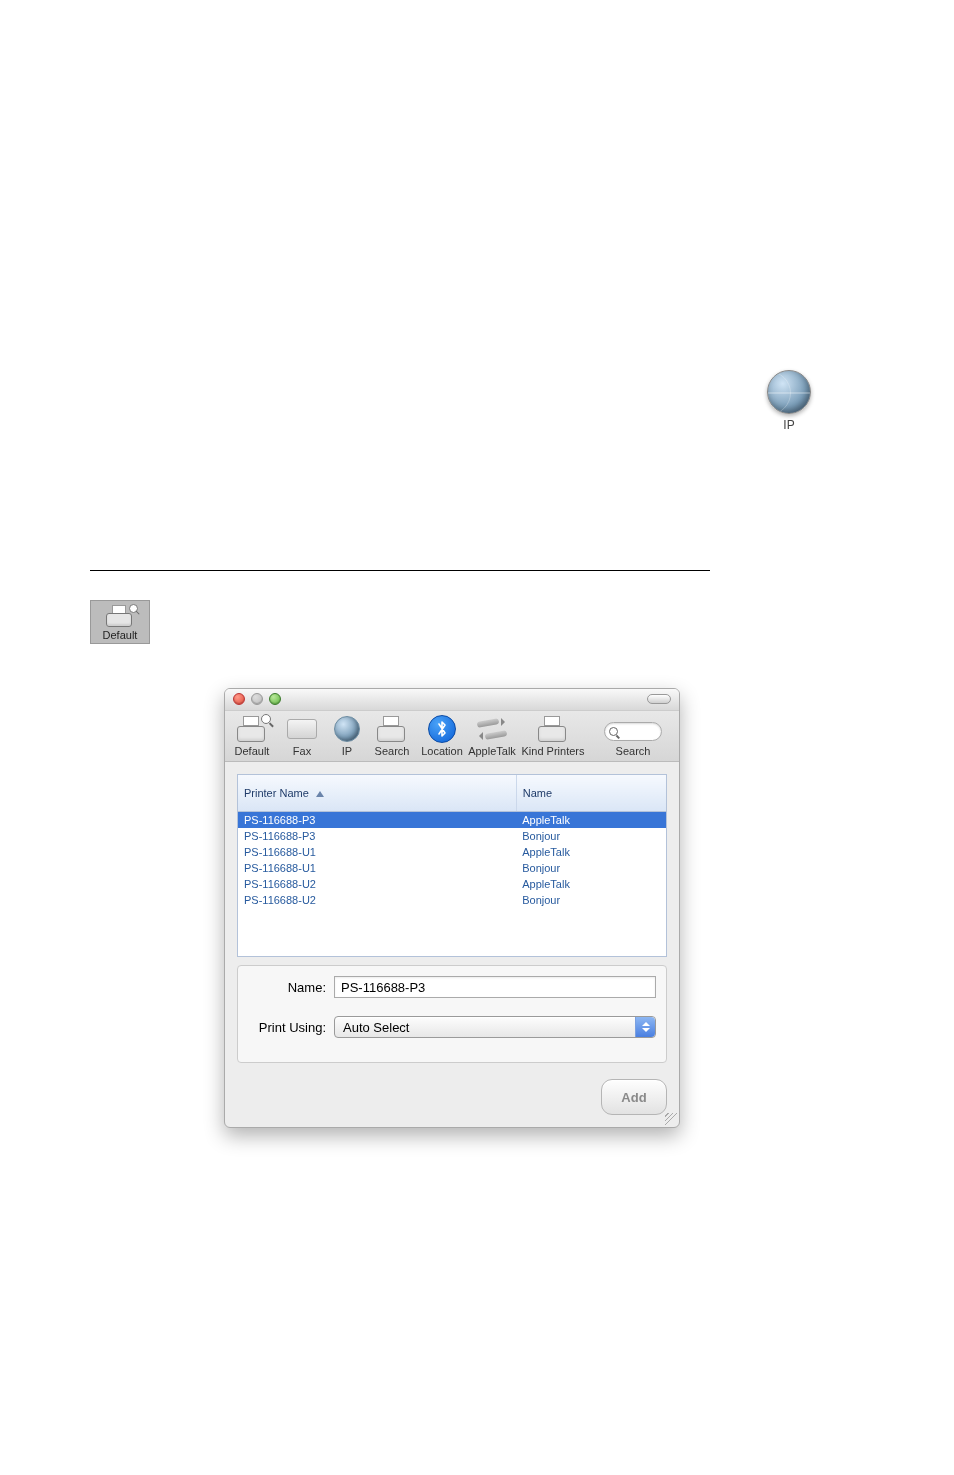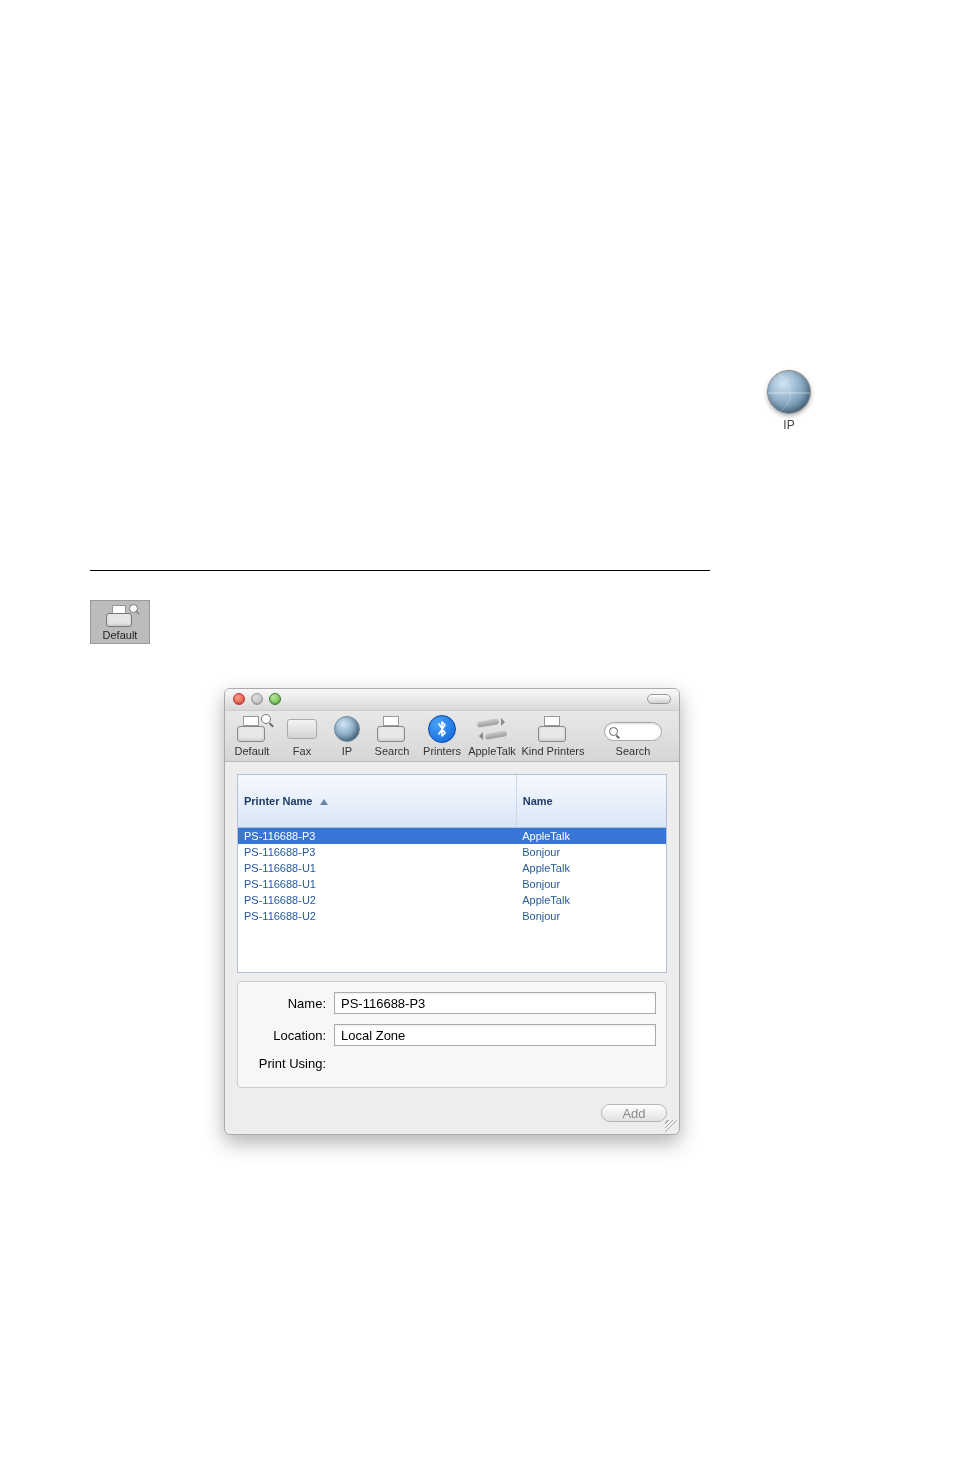"Printers" span { text: Printers -> Location }
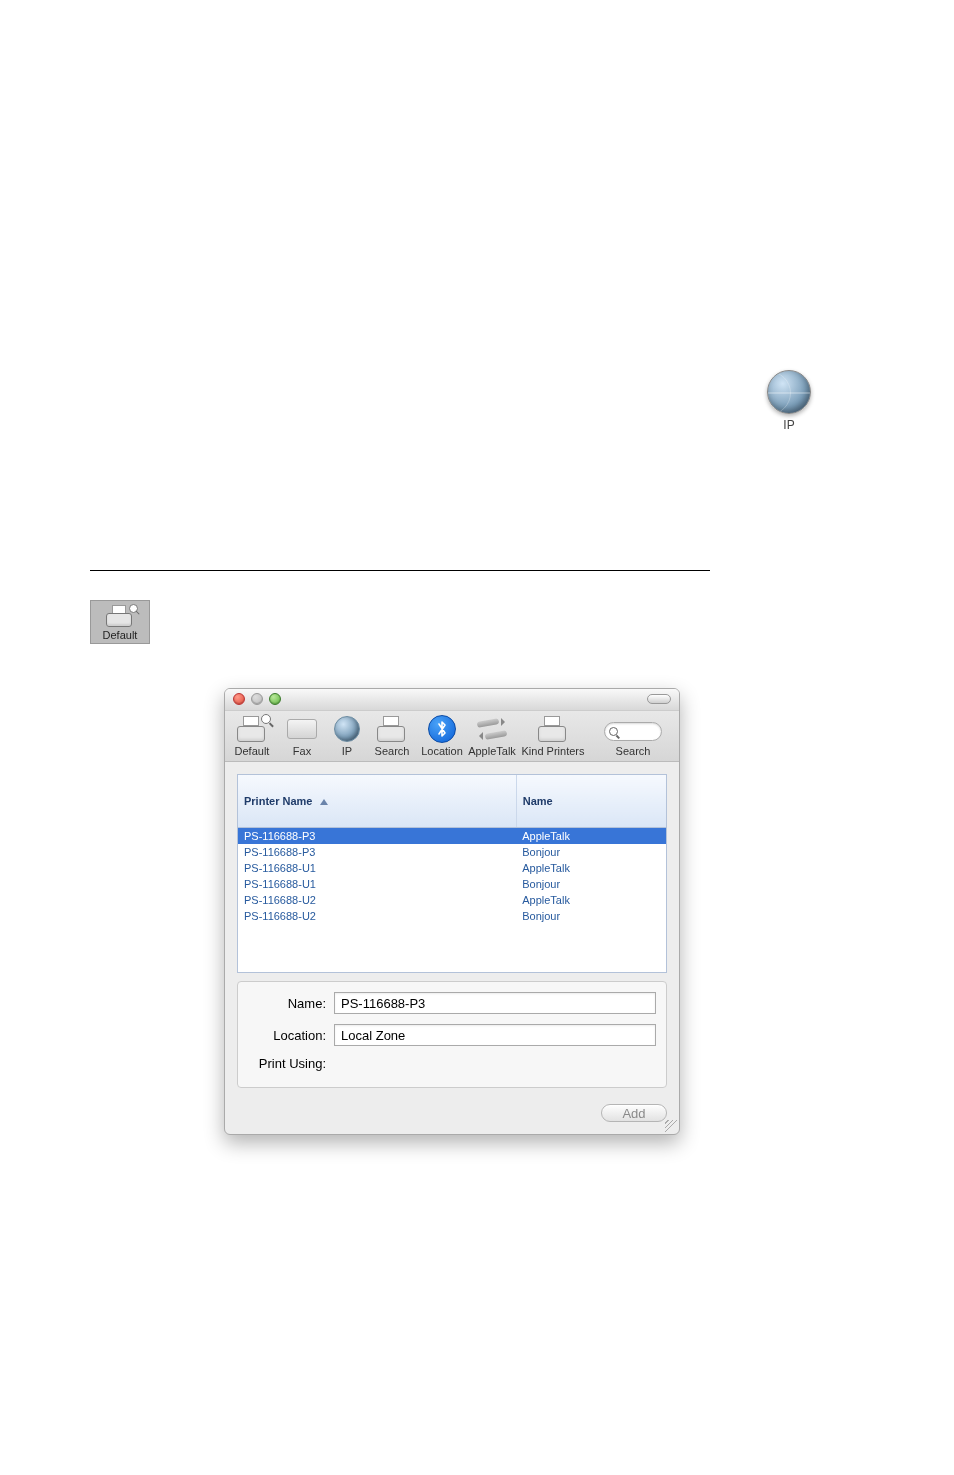"Printer Name" table.list th { font-weight: bold -> normal; padding: 20px 6px -> 12px 6px }
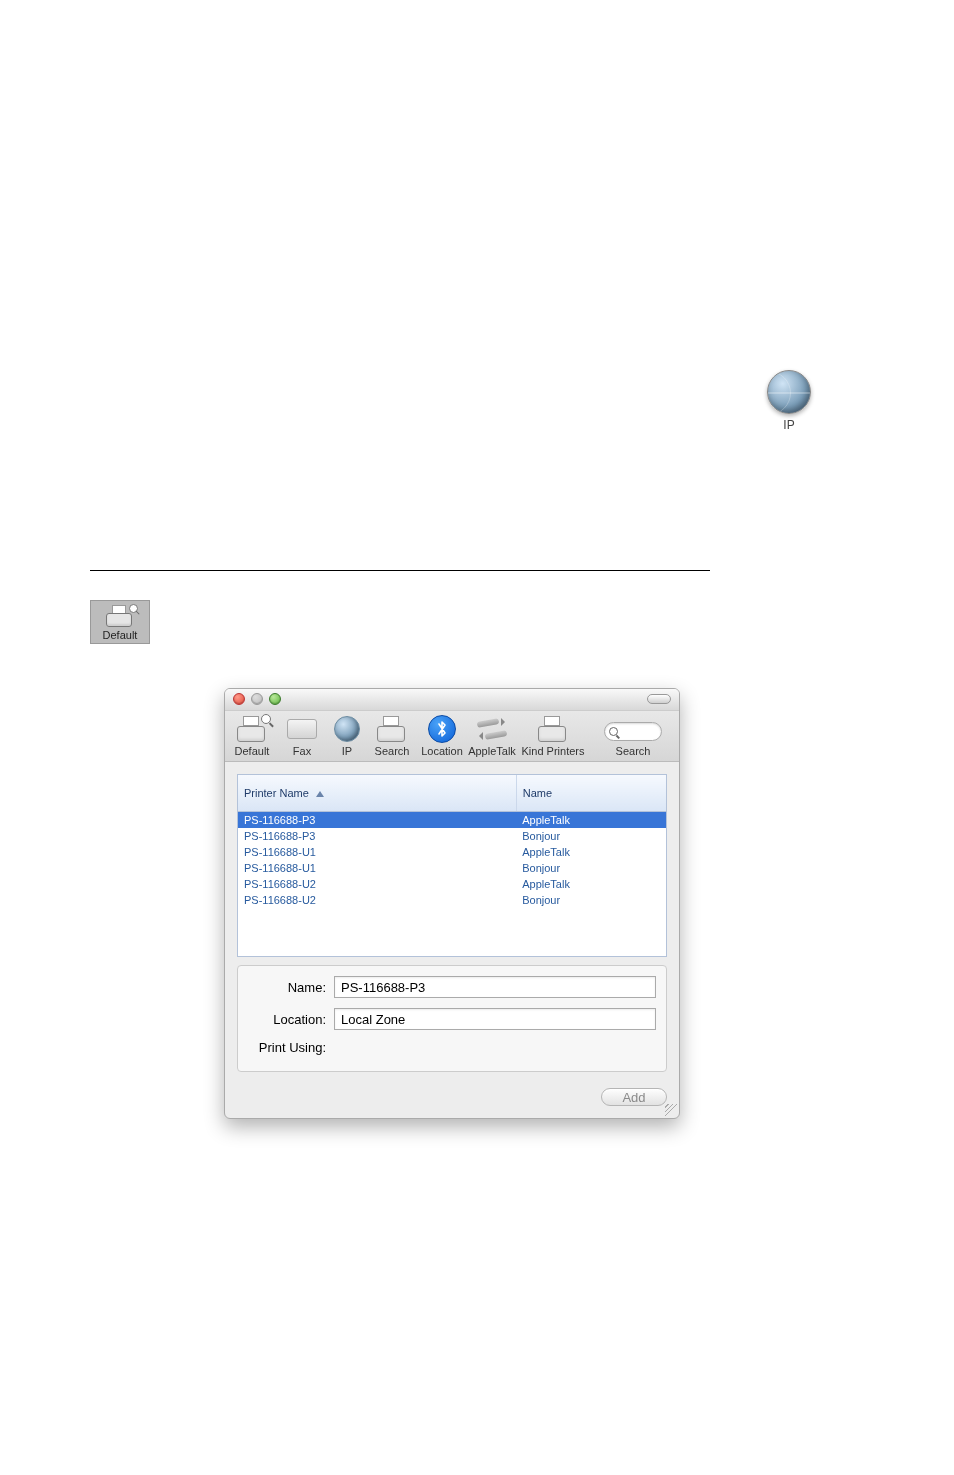"Name:" .row { margin-bottom: 10px -> 18px }
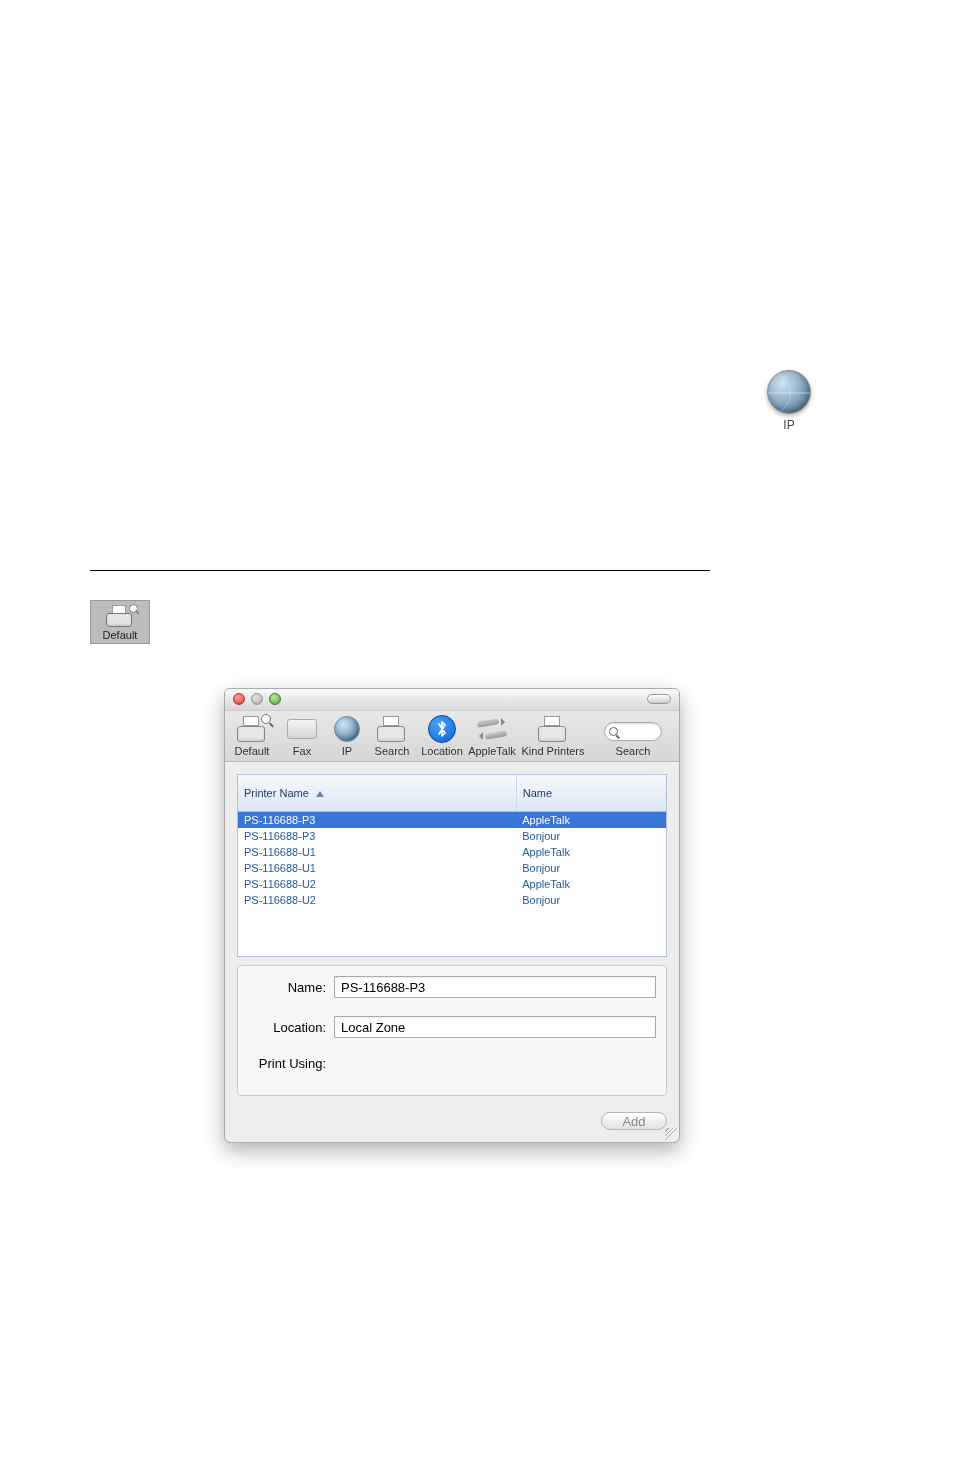"Location:" div.row { html: <div> <div>Location:</div> <div> <span>Local Zone</span> </div> </div> -> none }
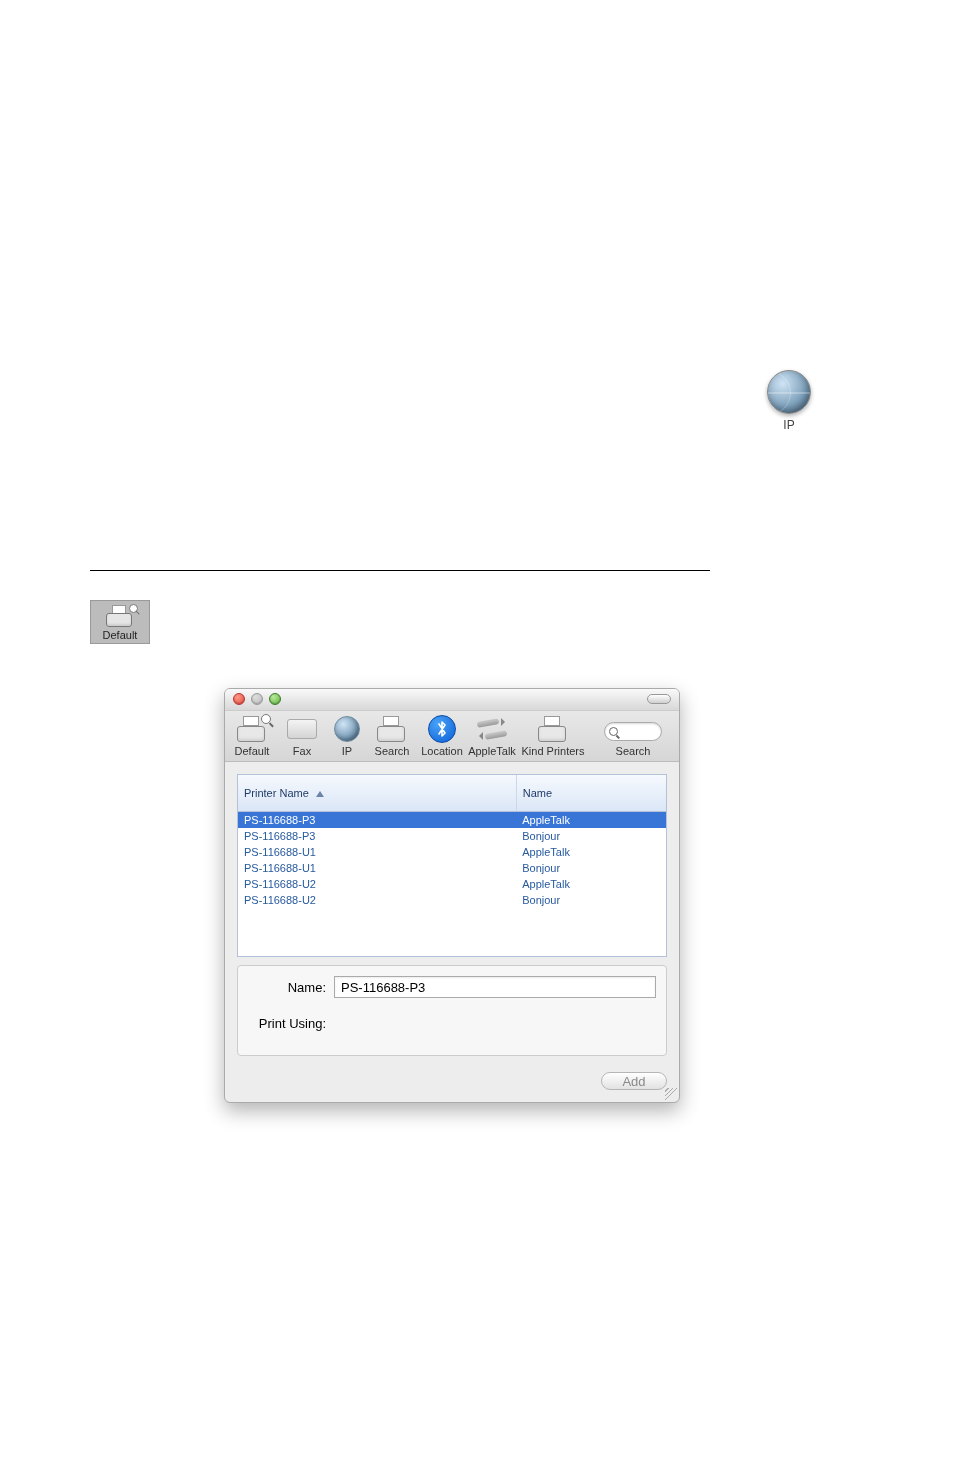"Auto Select" div.popup { html: none -> <div> <span>Auto Select</span> <div></div> </div> }
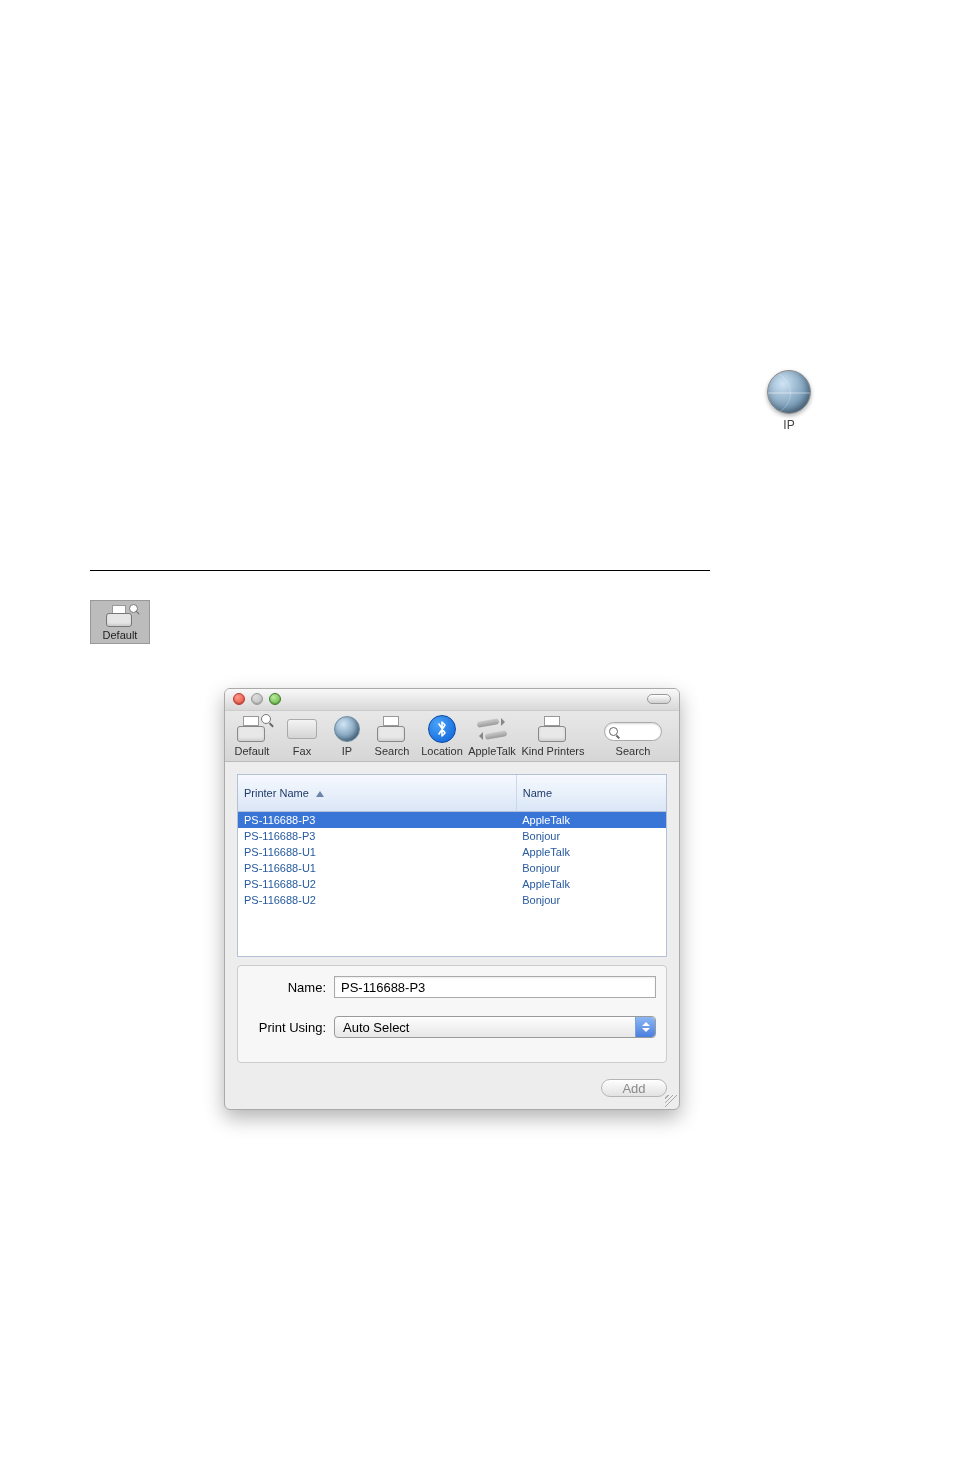"Add" .btn { font-weight: none -> bold; height: 18px -> 36px }
